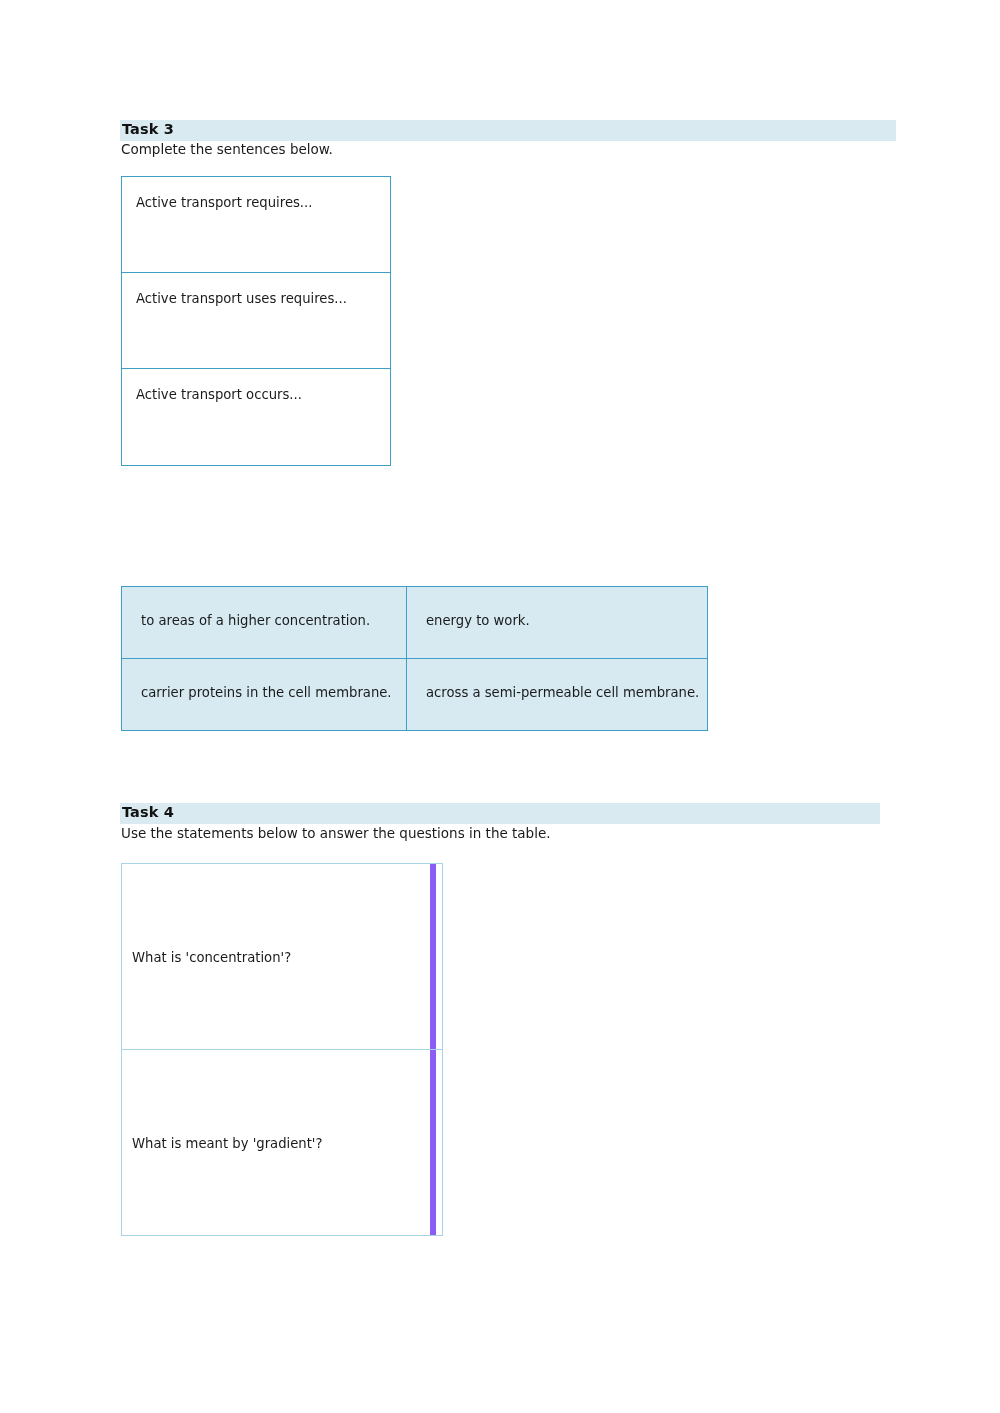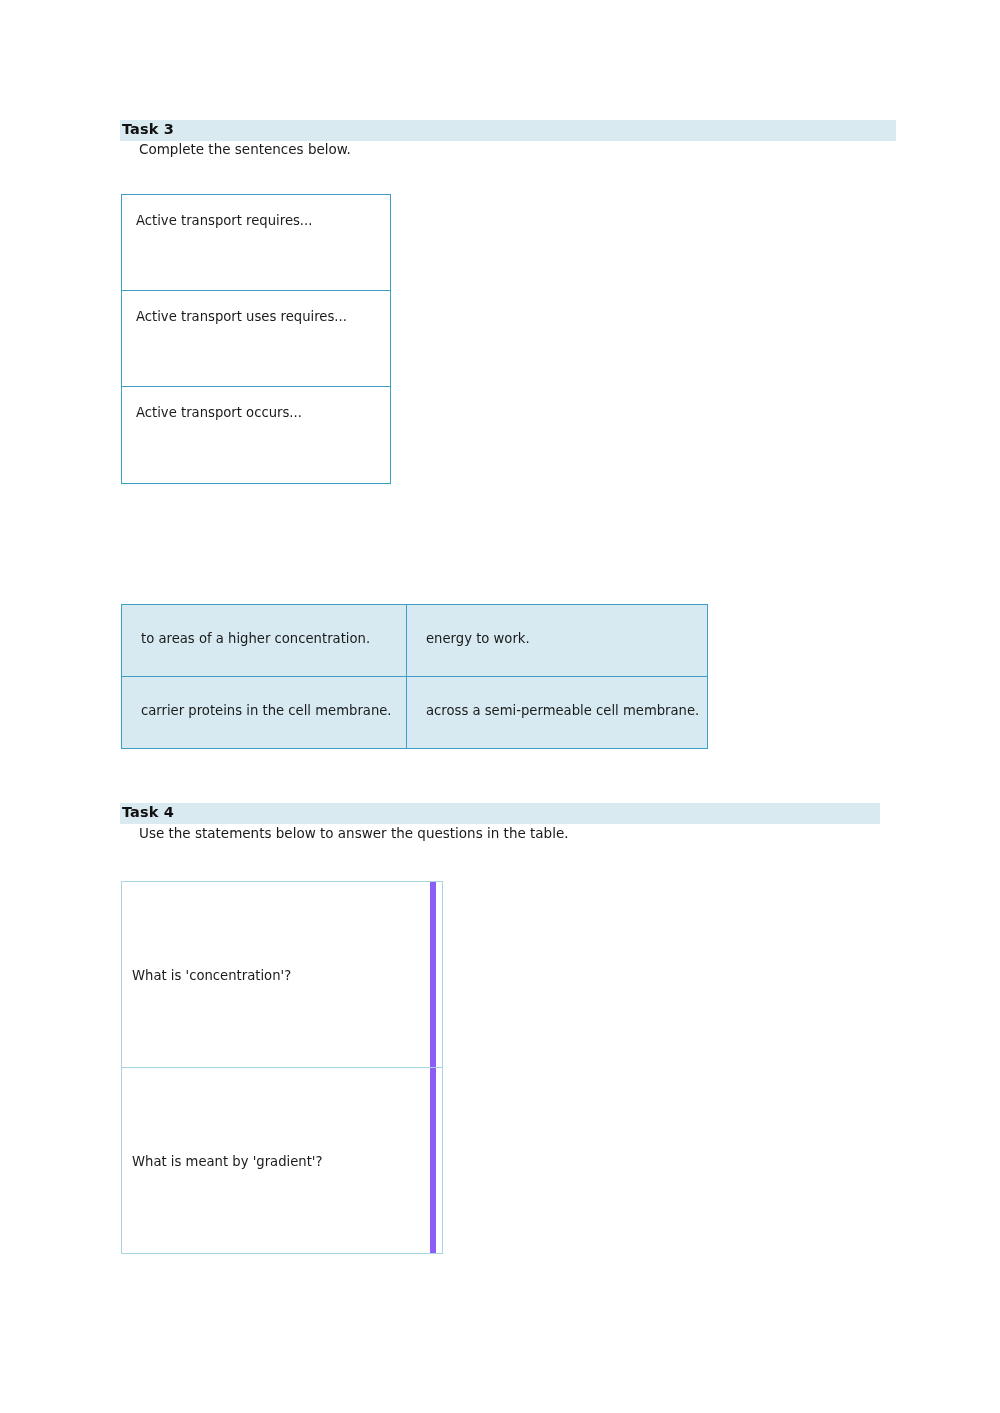"Complete the sentences below." .task-intro { margin-left: 18px -> none }
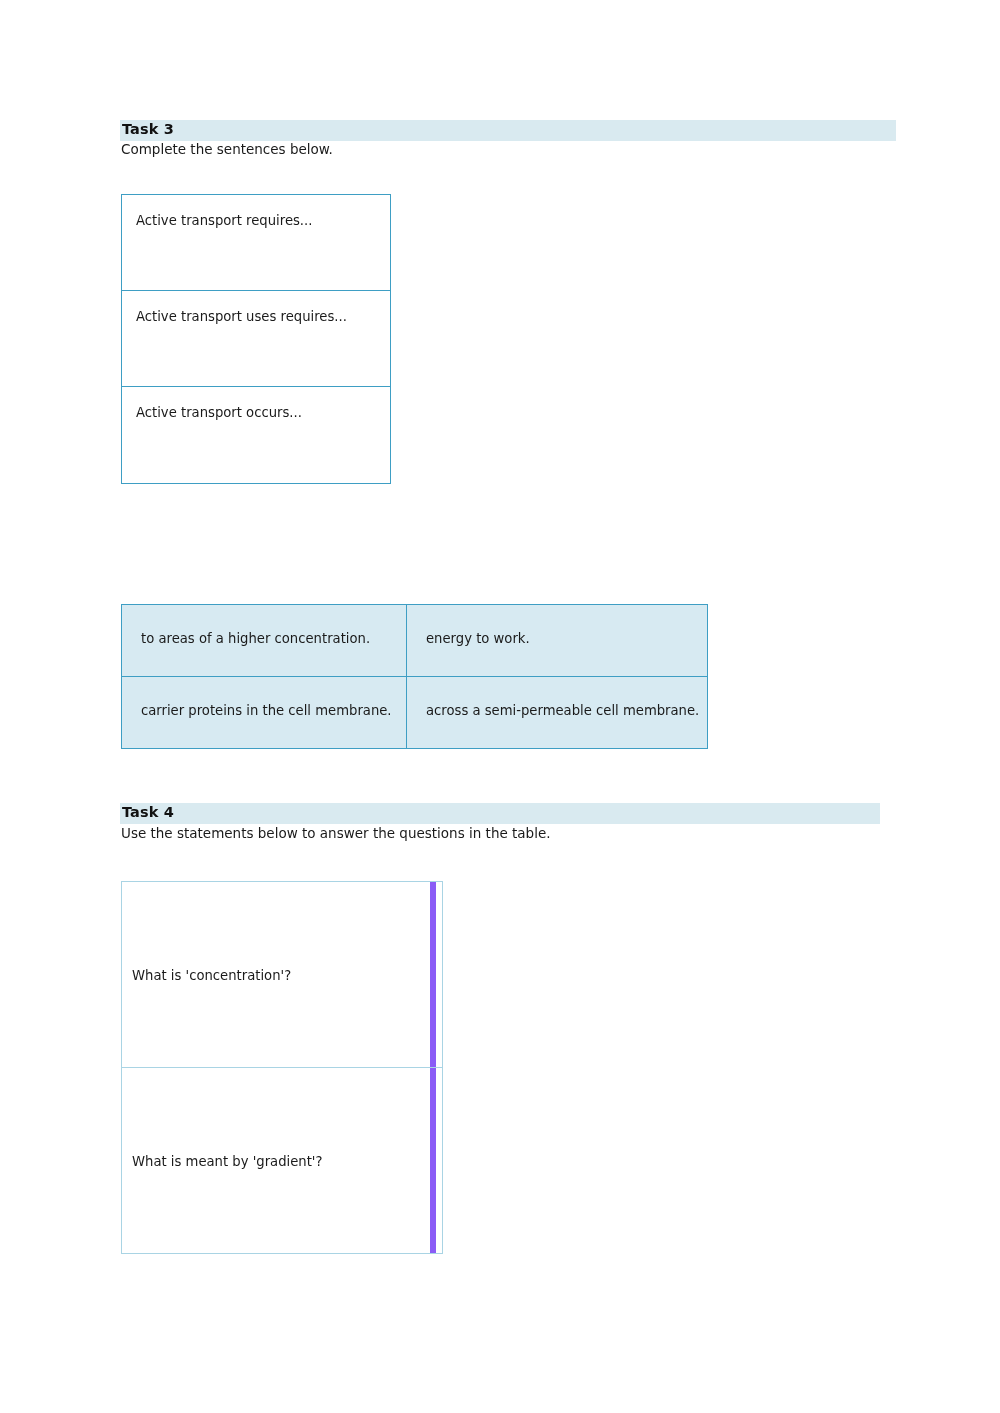"Active transport requires..." .wtable { margin-top: 18px -> none }
